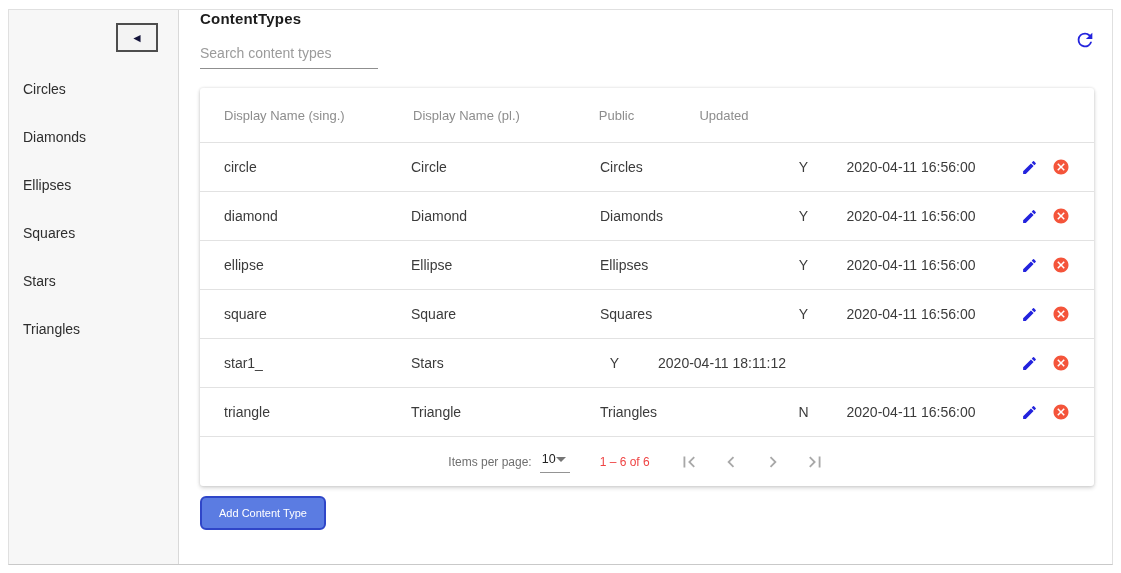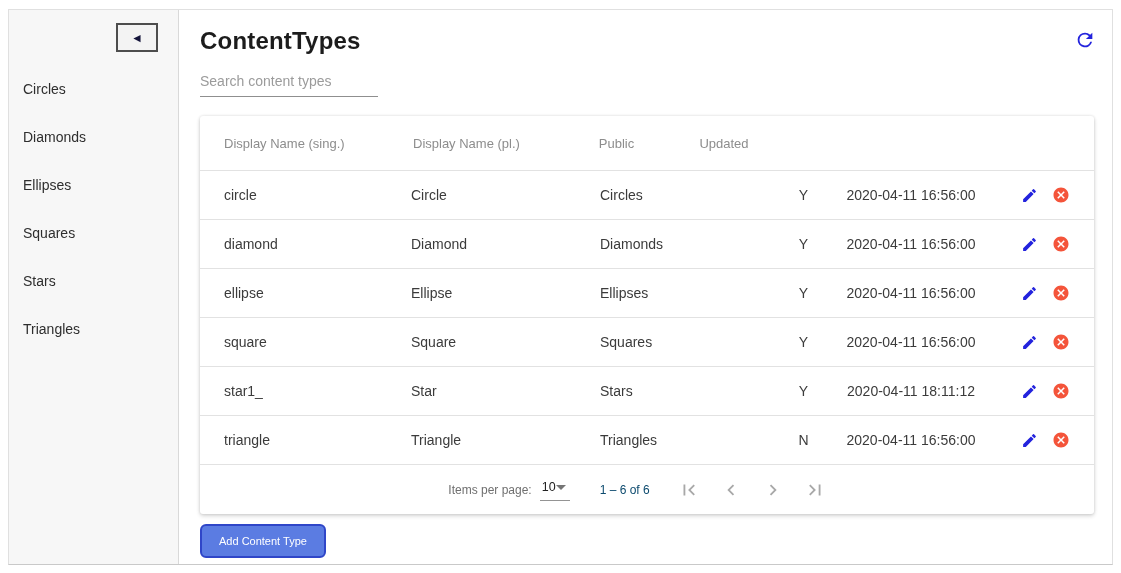"ContentTypes" .page-title { font-size: 24px -> 15px; margin-top: 17px -> none }
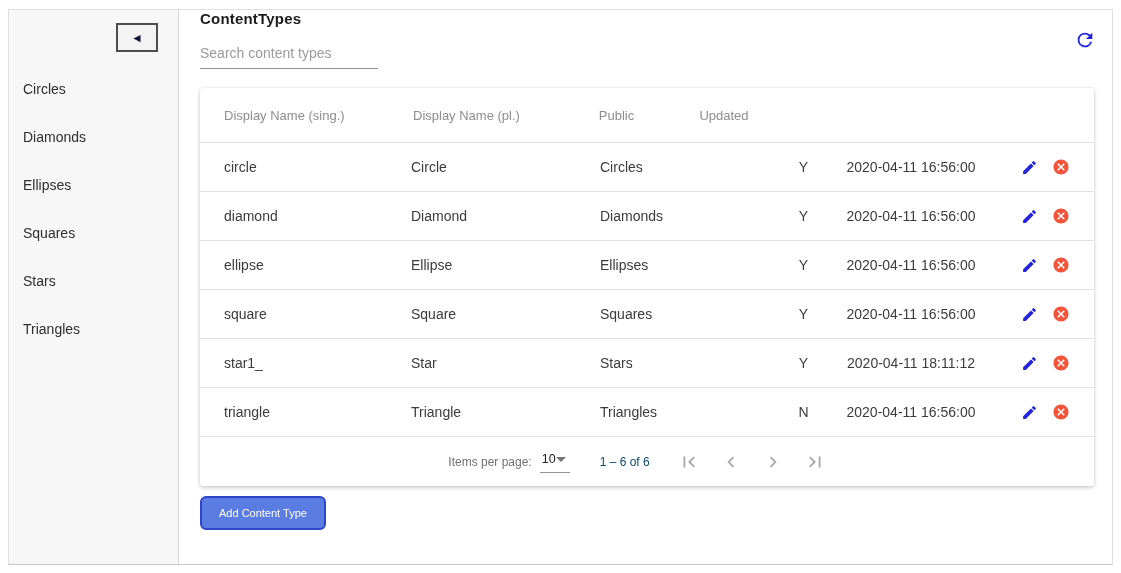"Star" div.td { html: <div>Star</div> -> none }
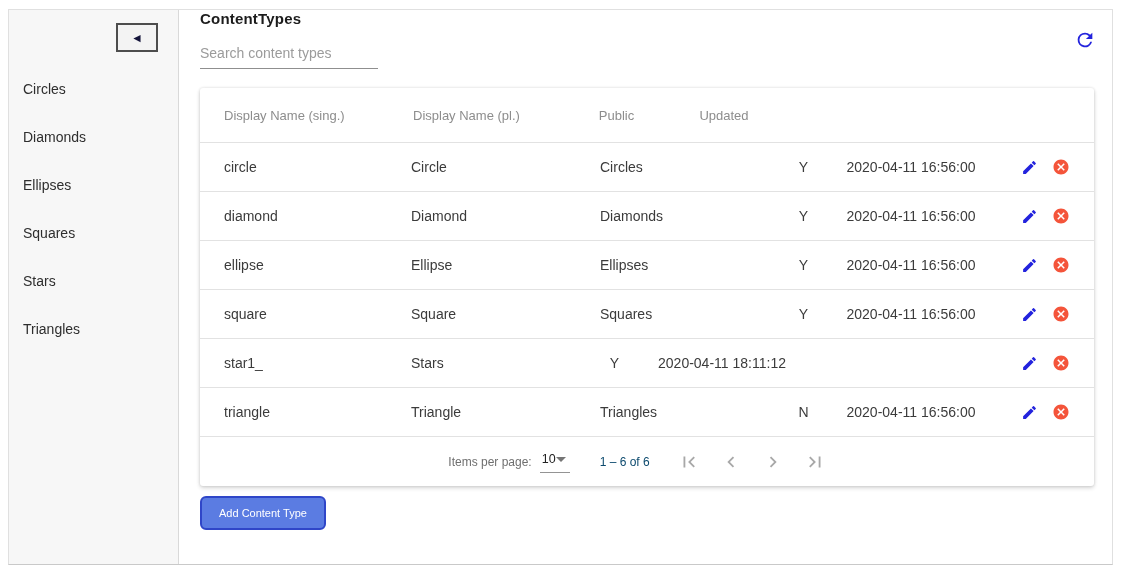"1 – 6 of 6" .range-label { color: #0c4a6e -> #ef4444 }
